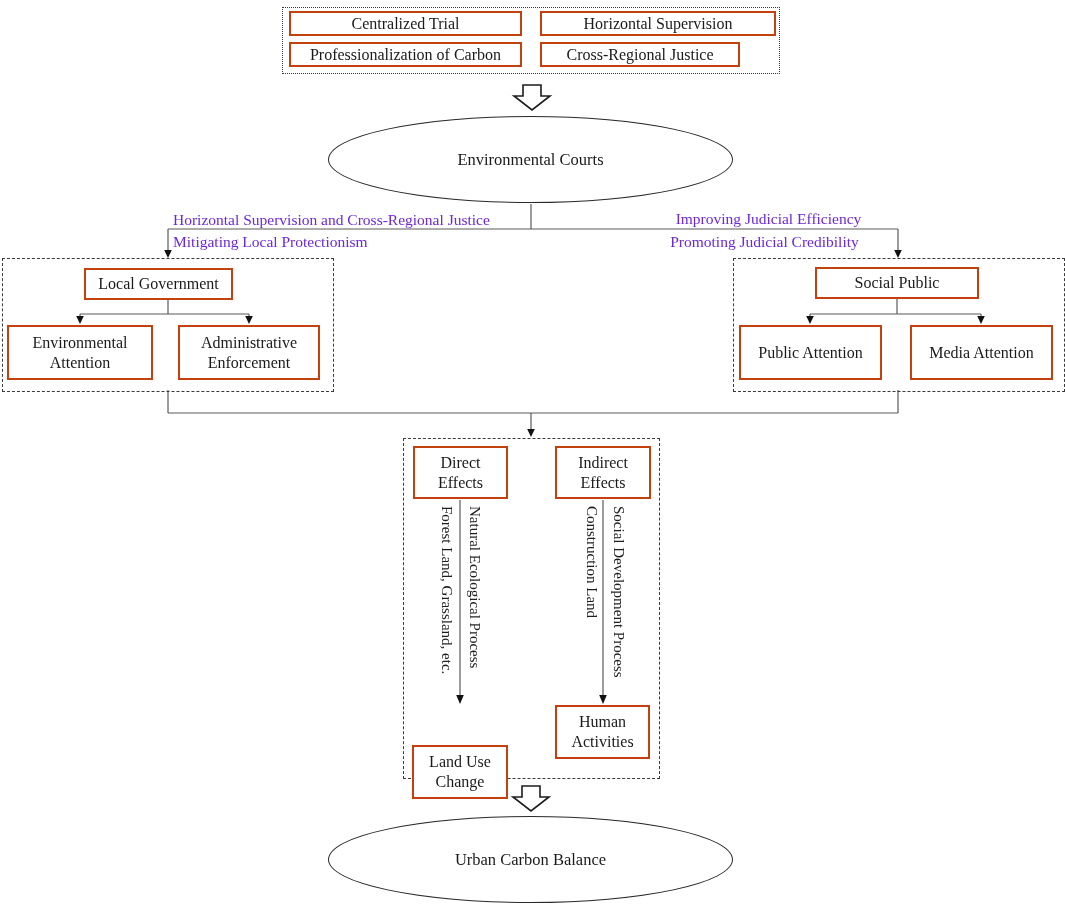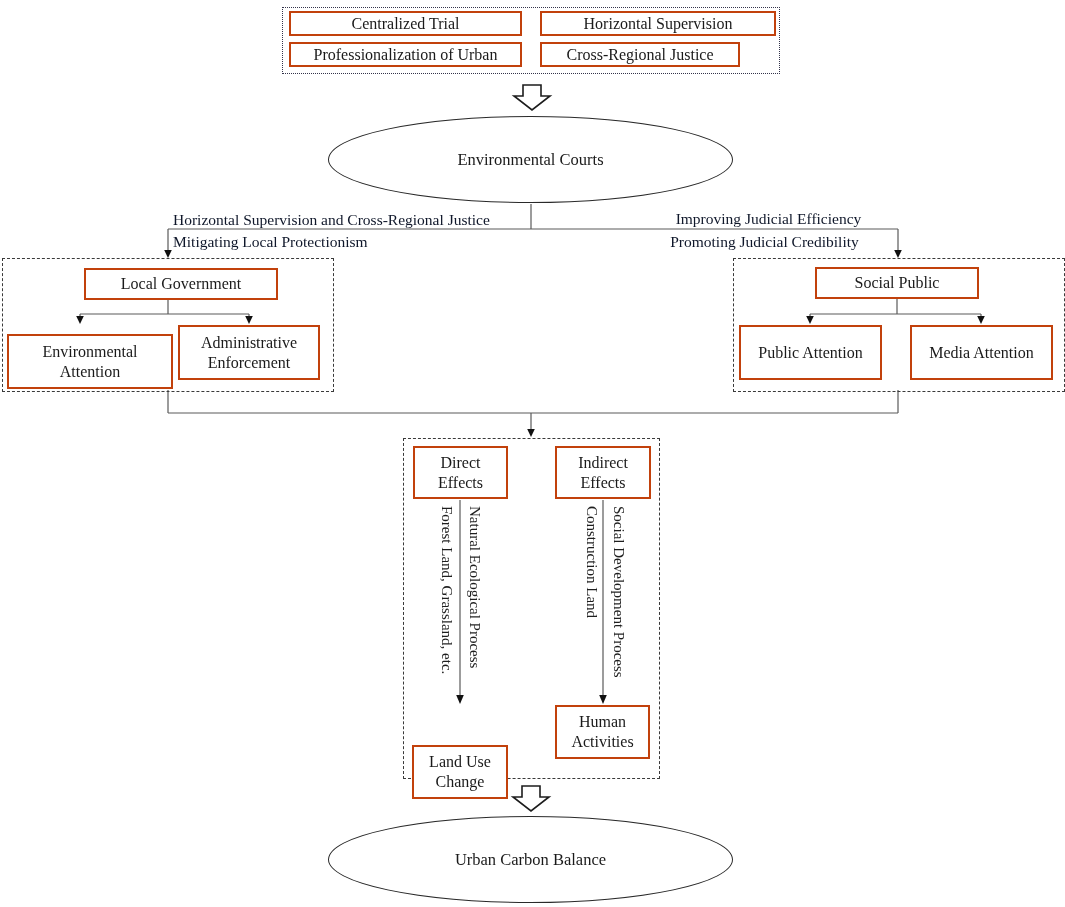"Professionalization of Urban" span.lbl { text: Urban -> Carbon }
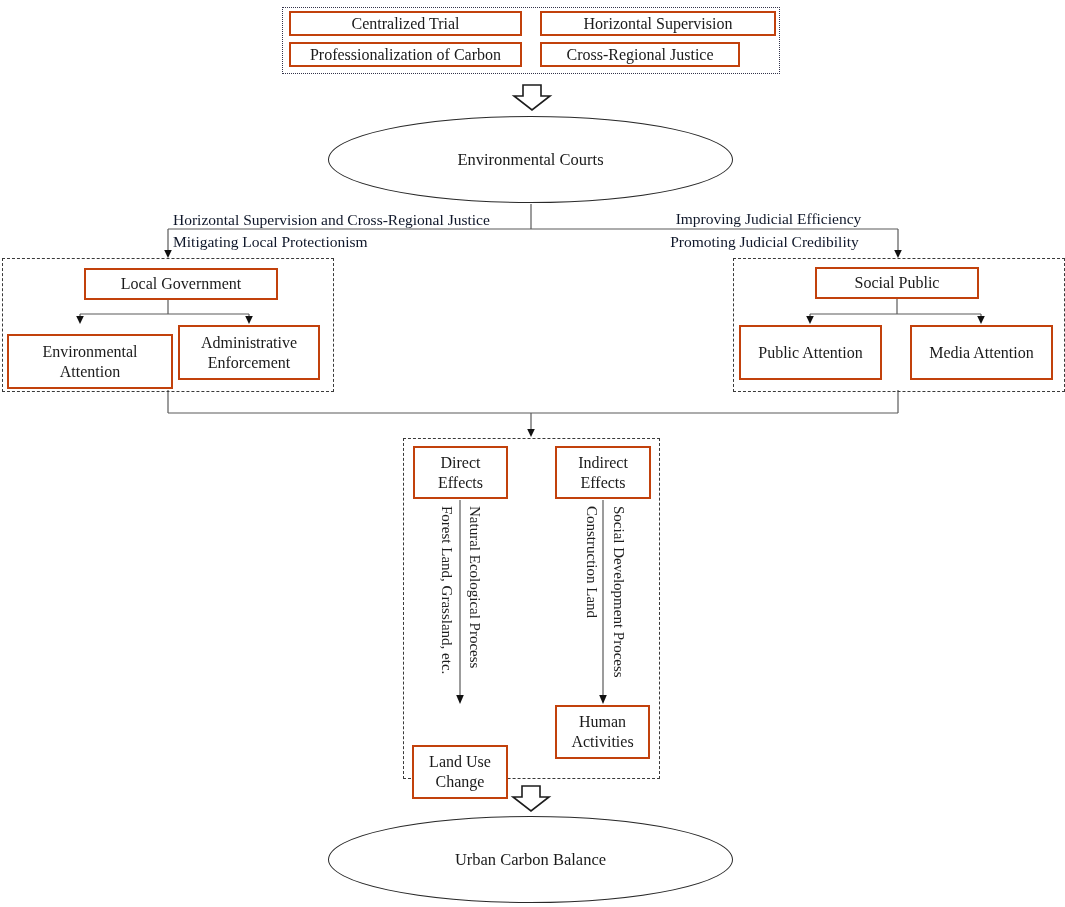"Horizontal Supervision and" .edge-label { color: #0f172a -> #6d28d9 }
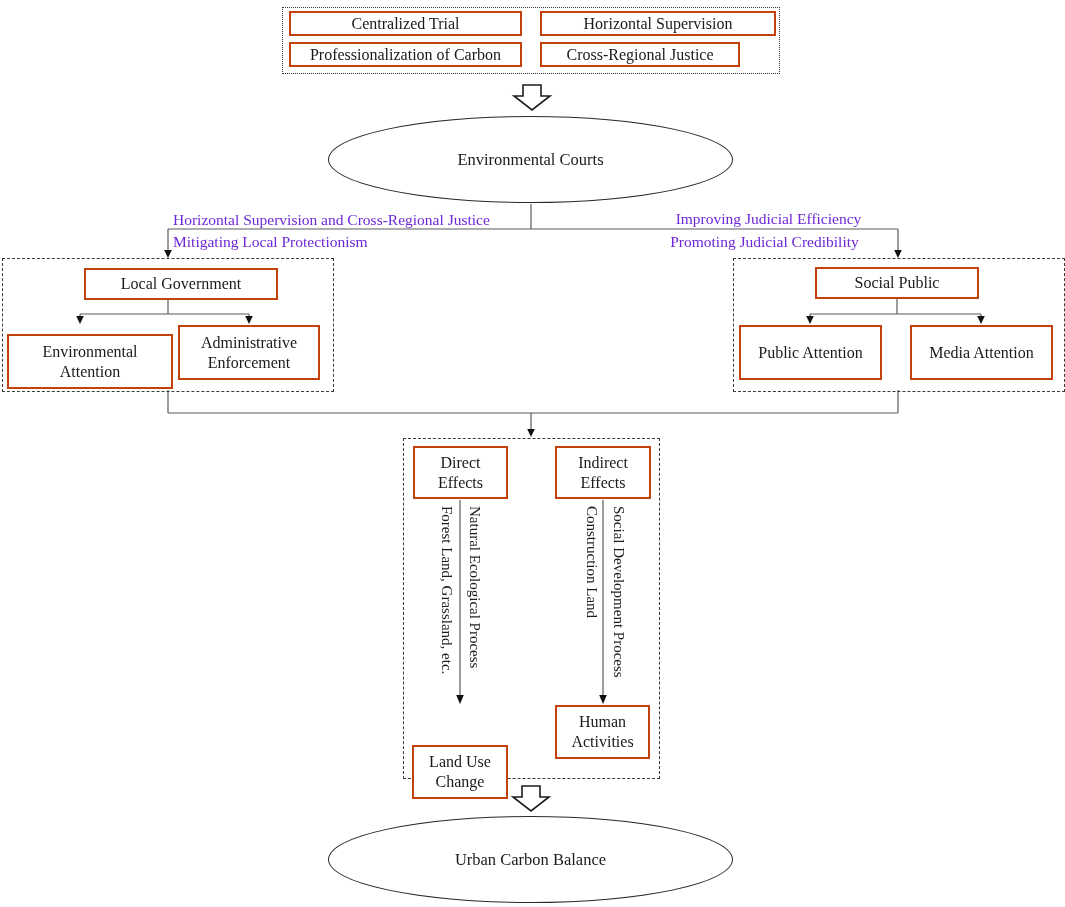"Local Government" div.node { width: 194px -> 149px }
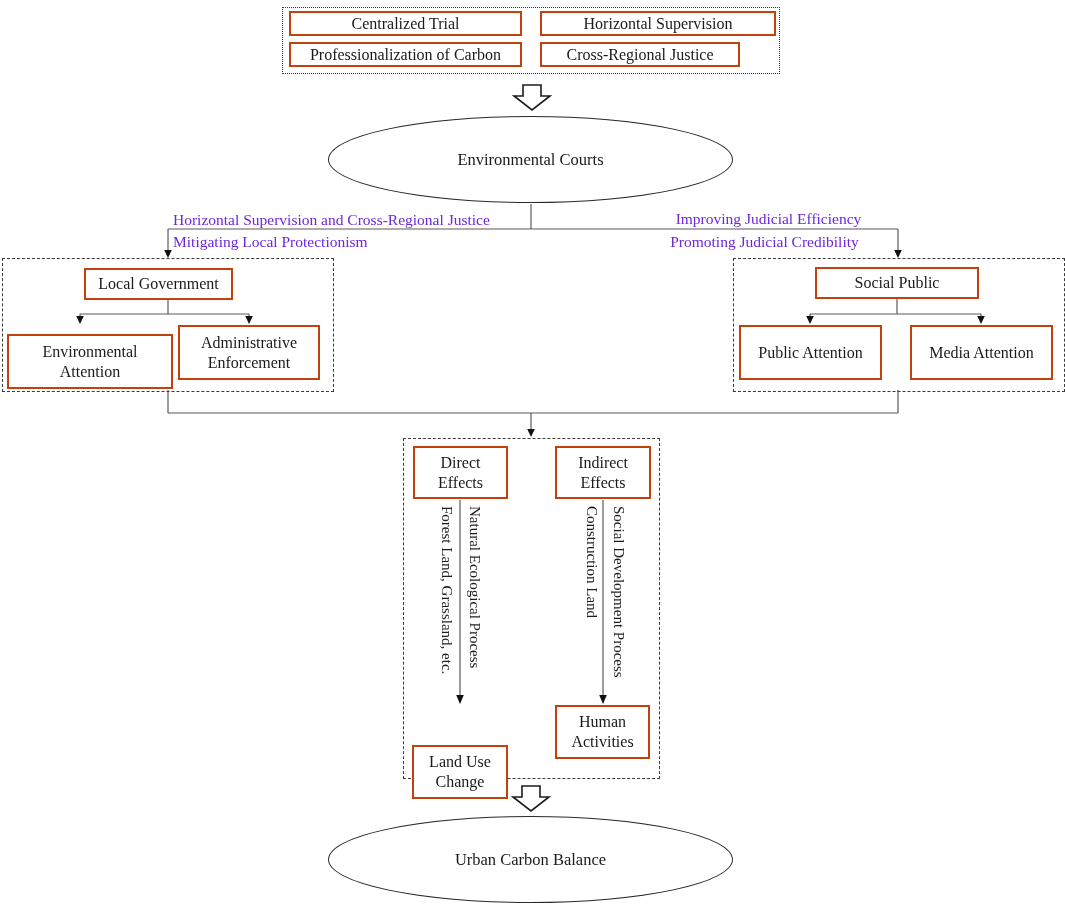"Environmental Attention" div.node { top: 334px -> 325px; width: 166px -> 146px }
